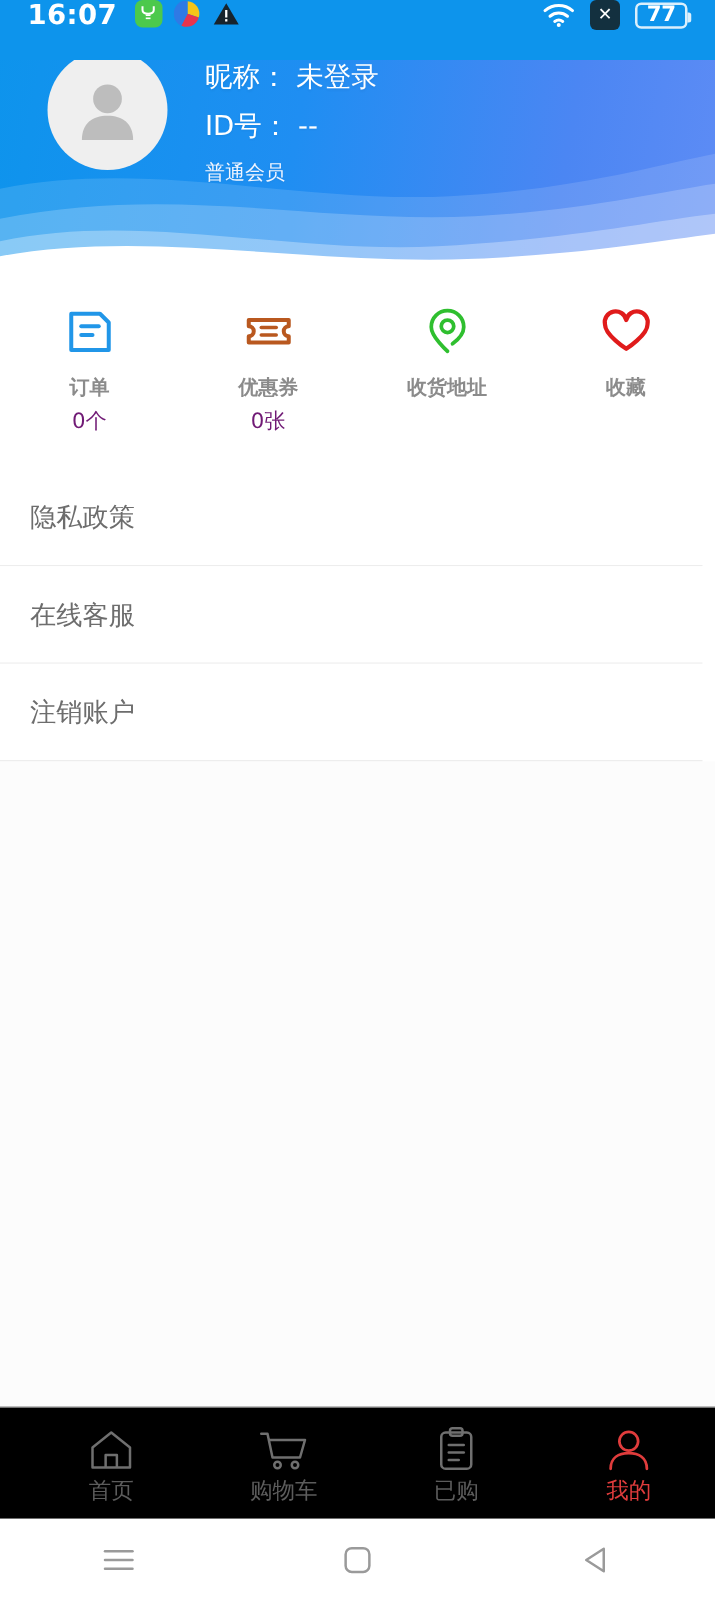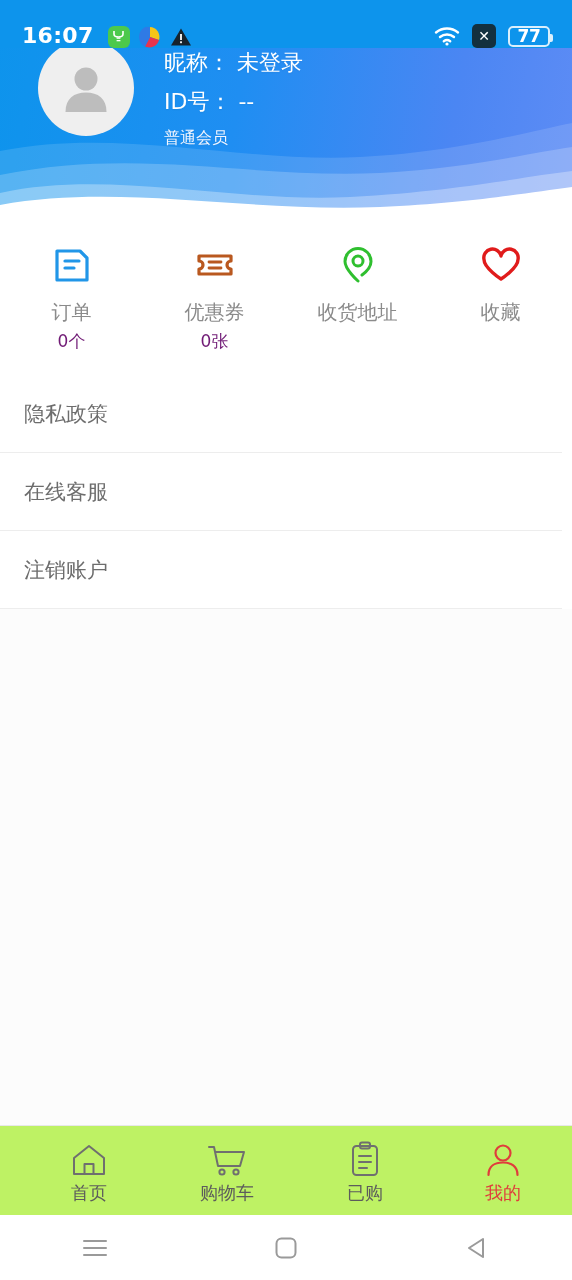"16:07" .statusbar { align-items: flex-end -> flex-start }
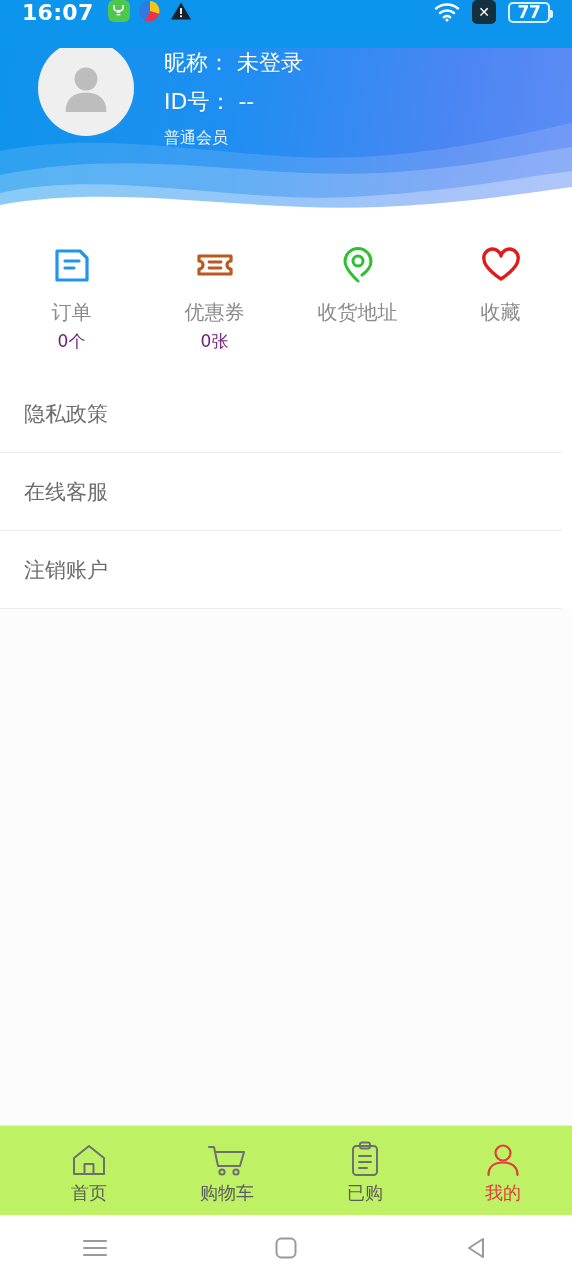"订单" .qa-label { font-size: 20px -> 16px; font-weight: none -> bold }
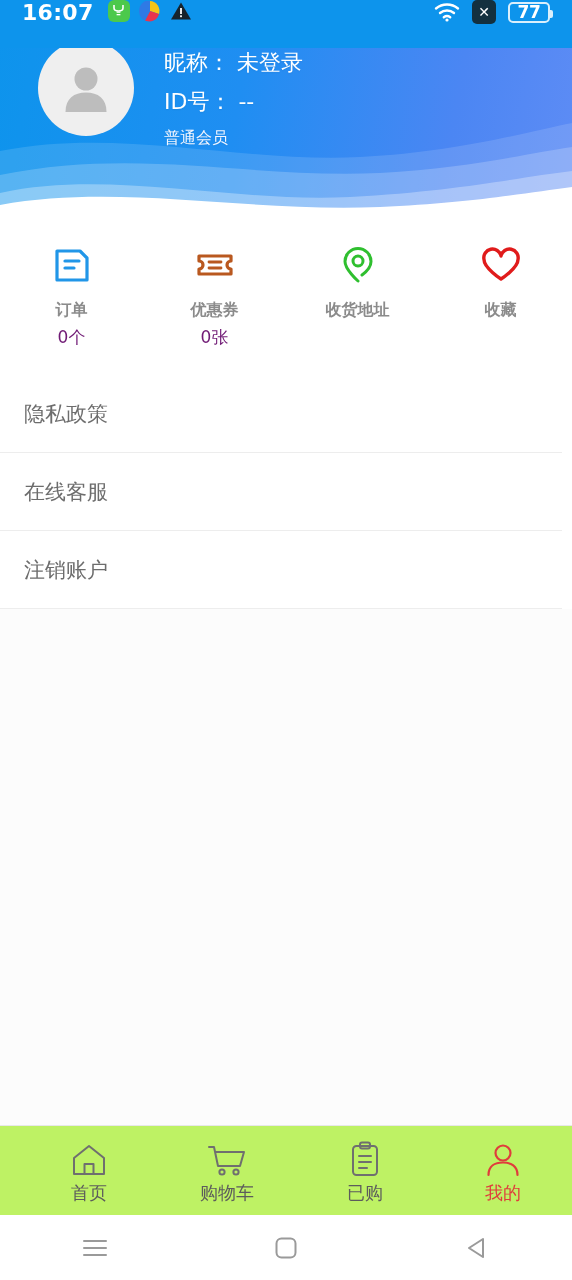"首页" .tabbar { background: #bef264 -> #000000 }
